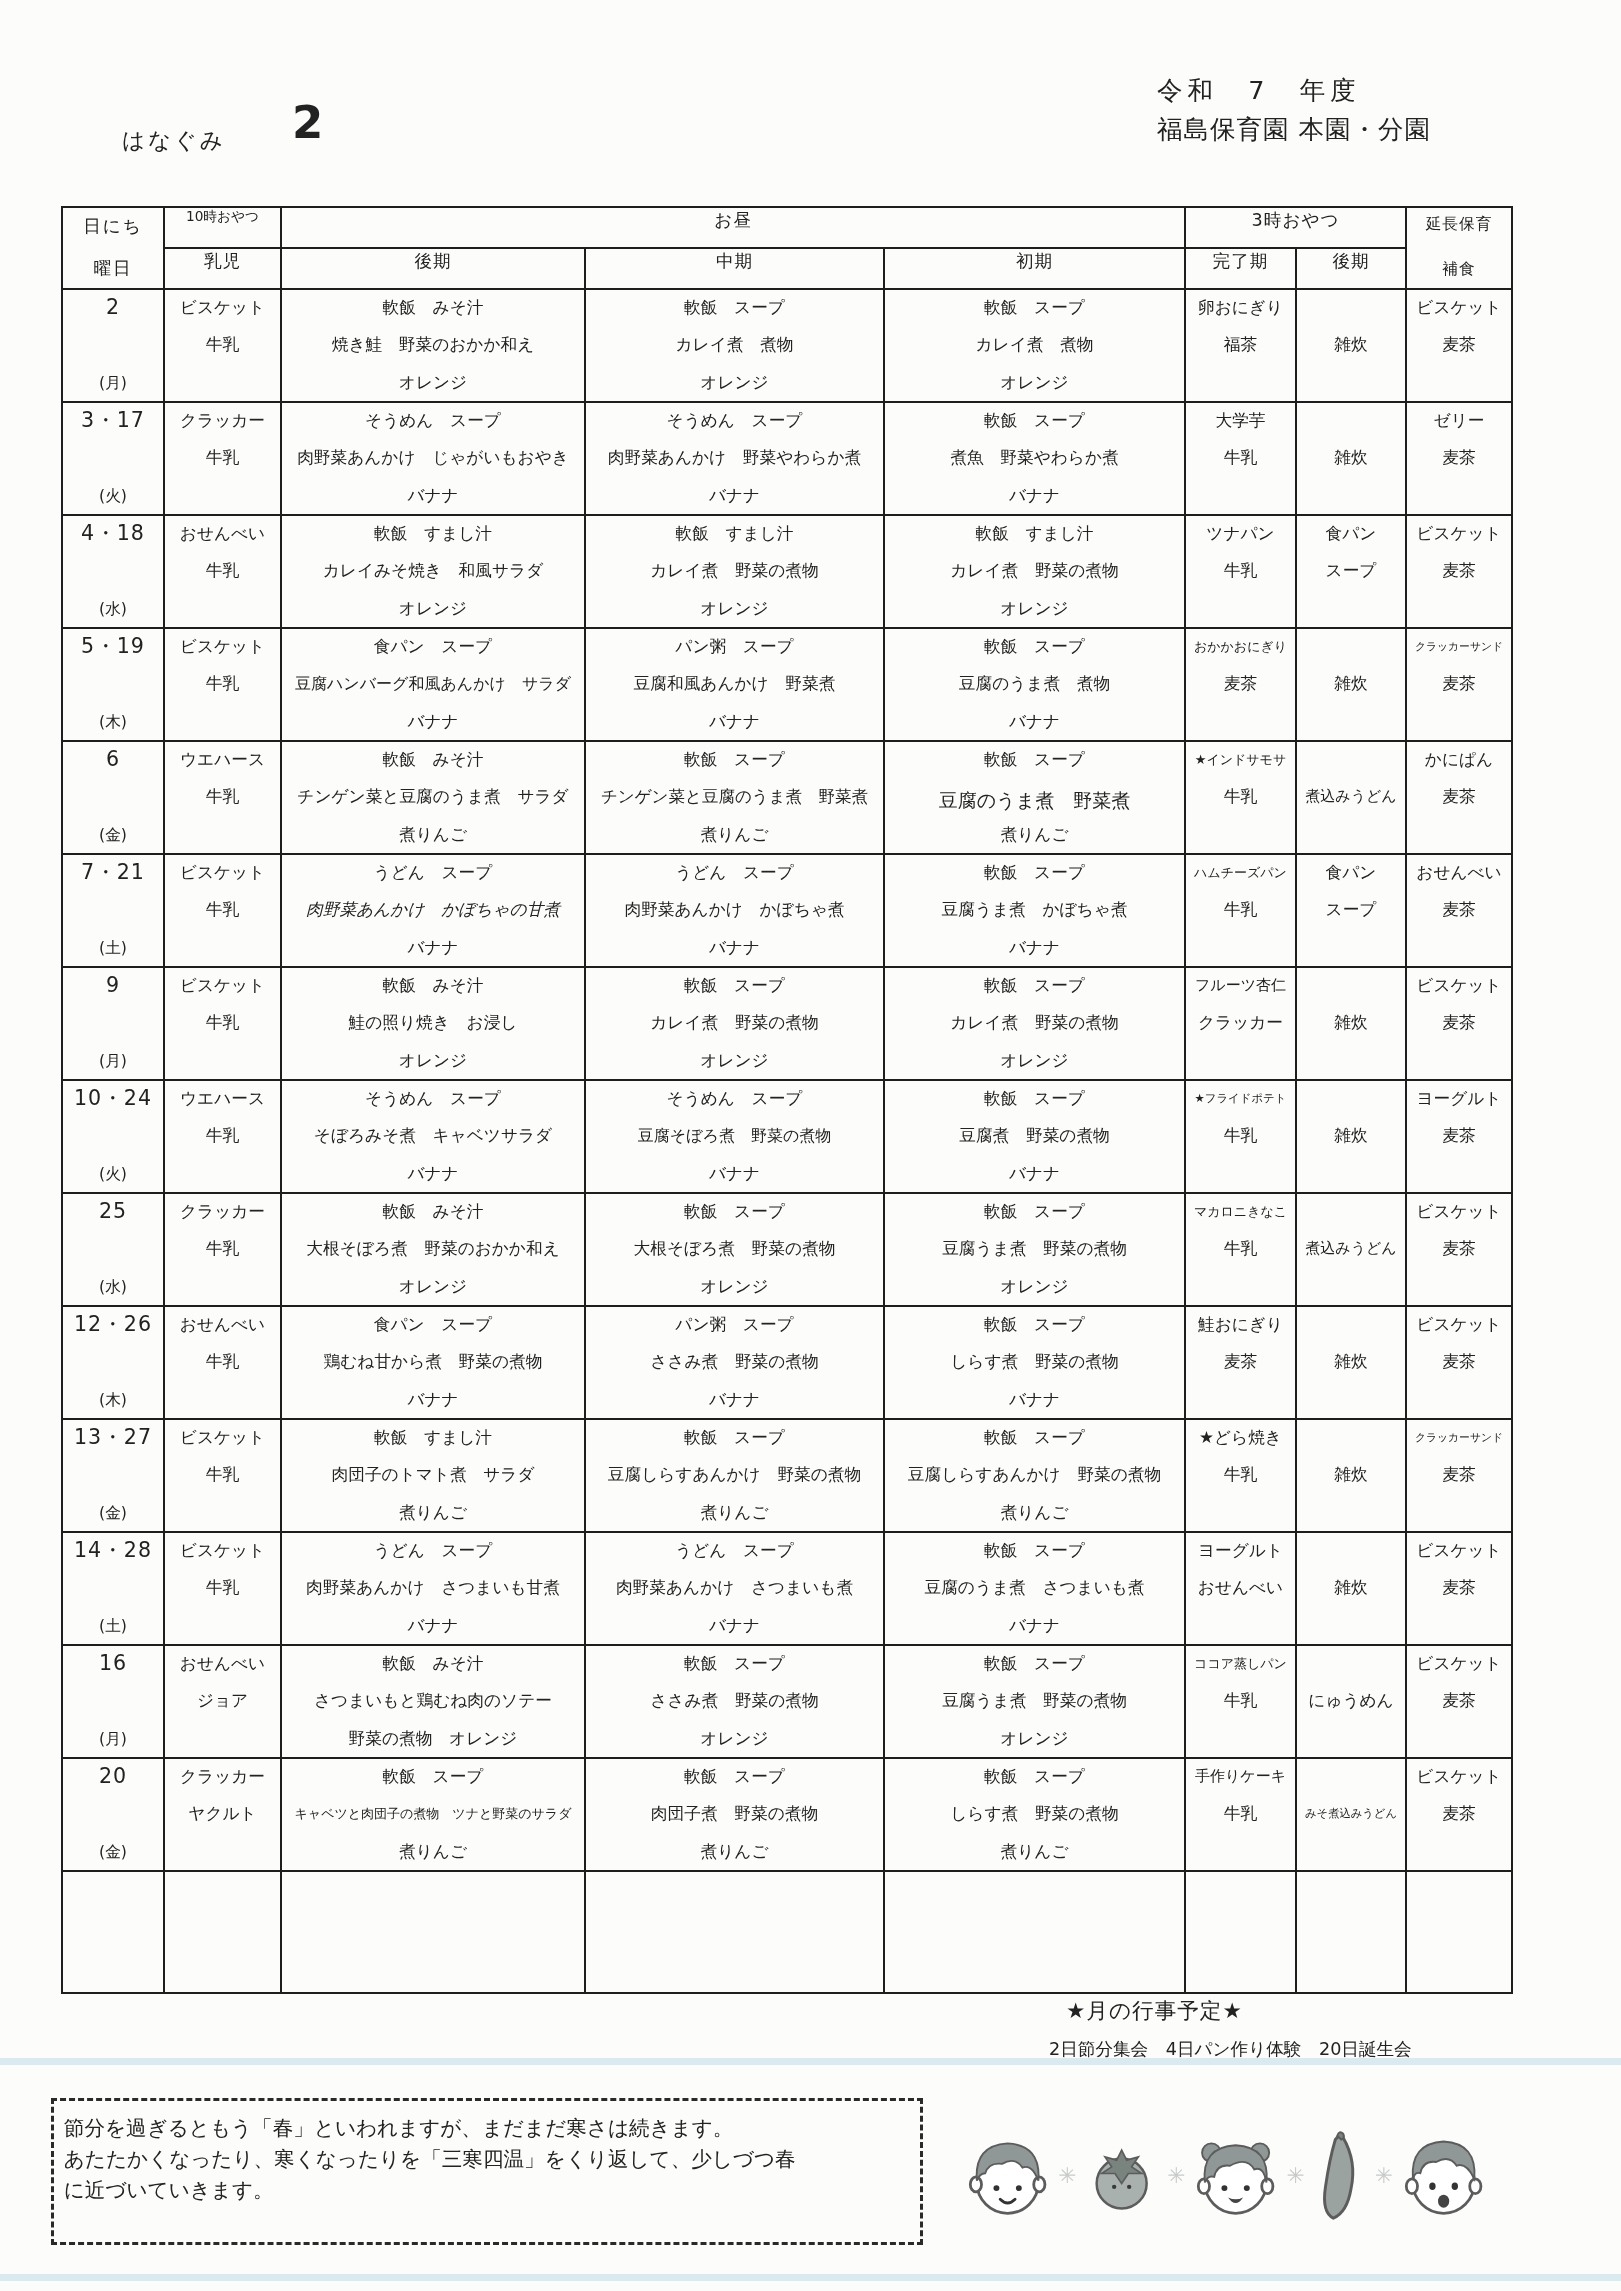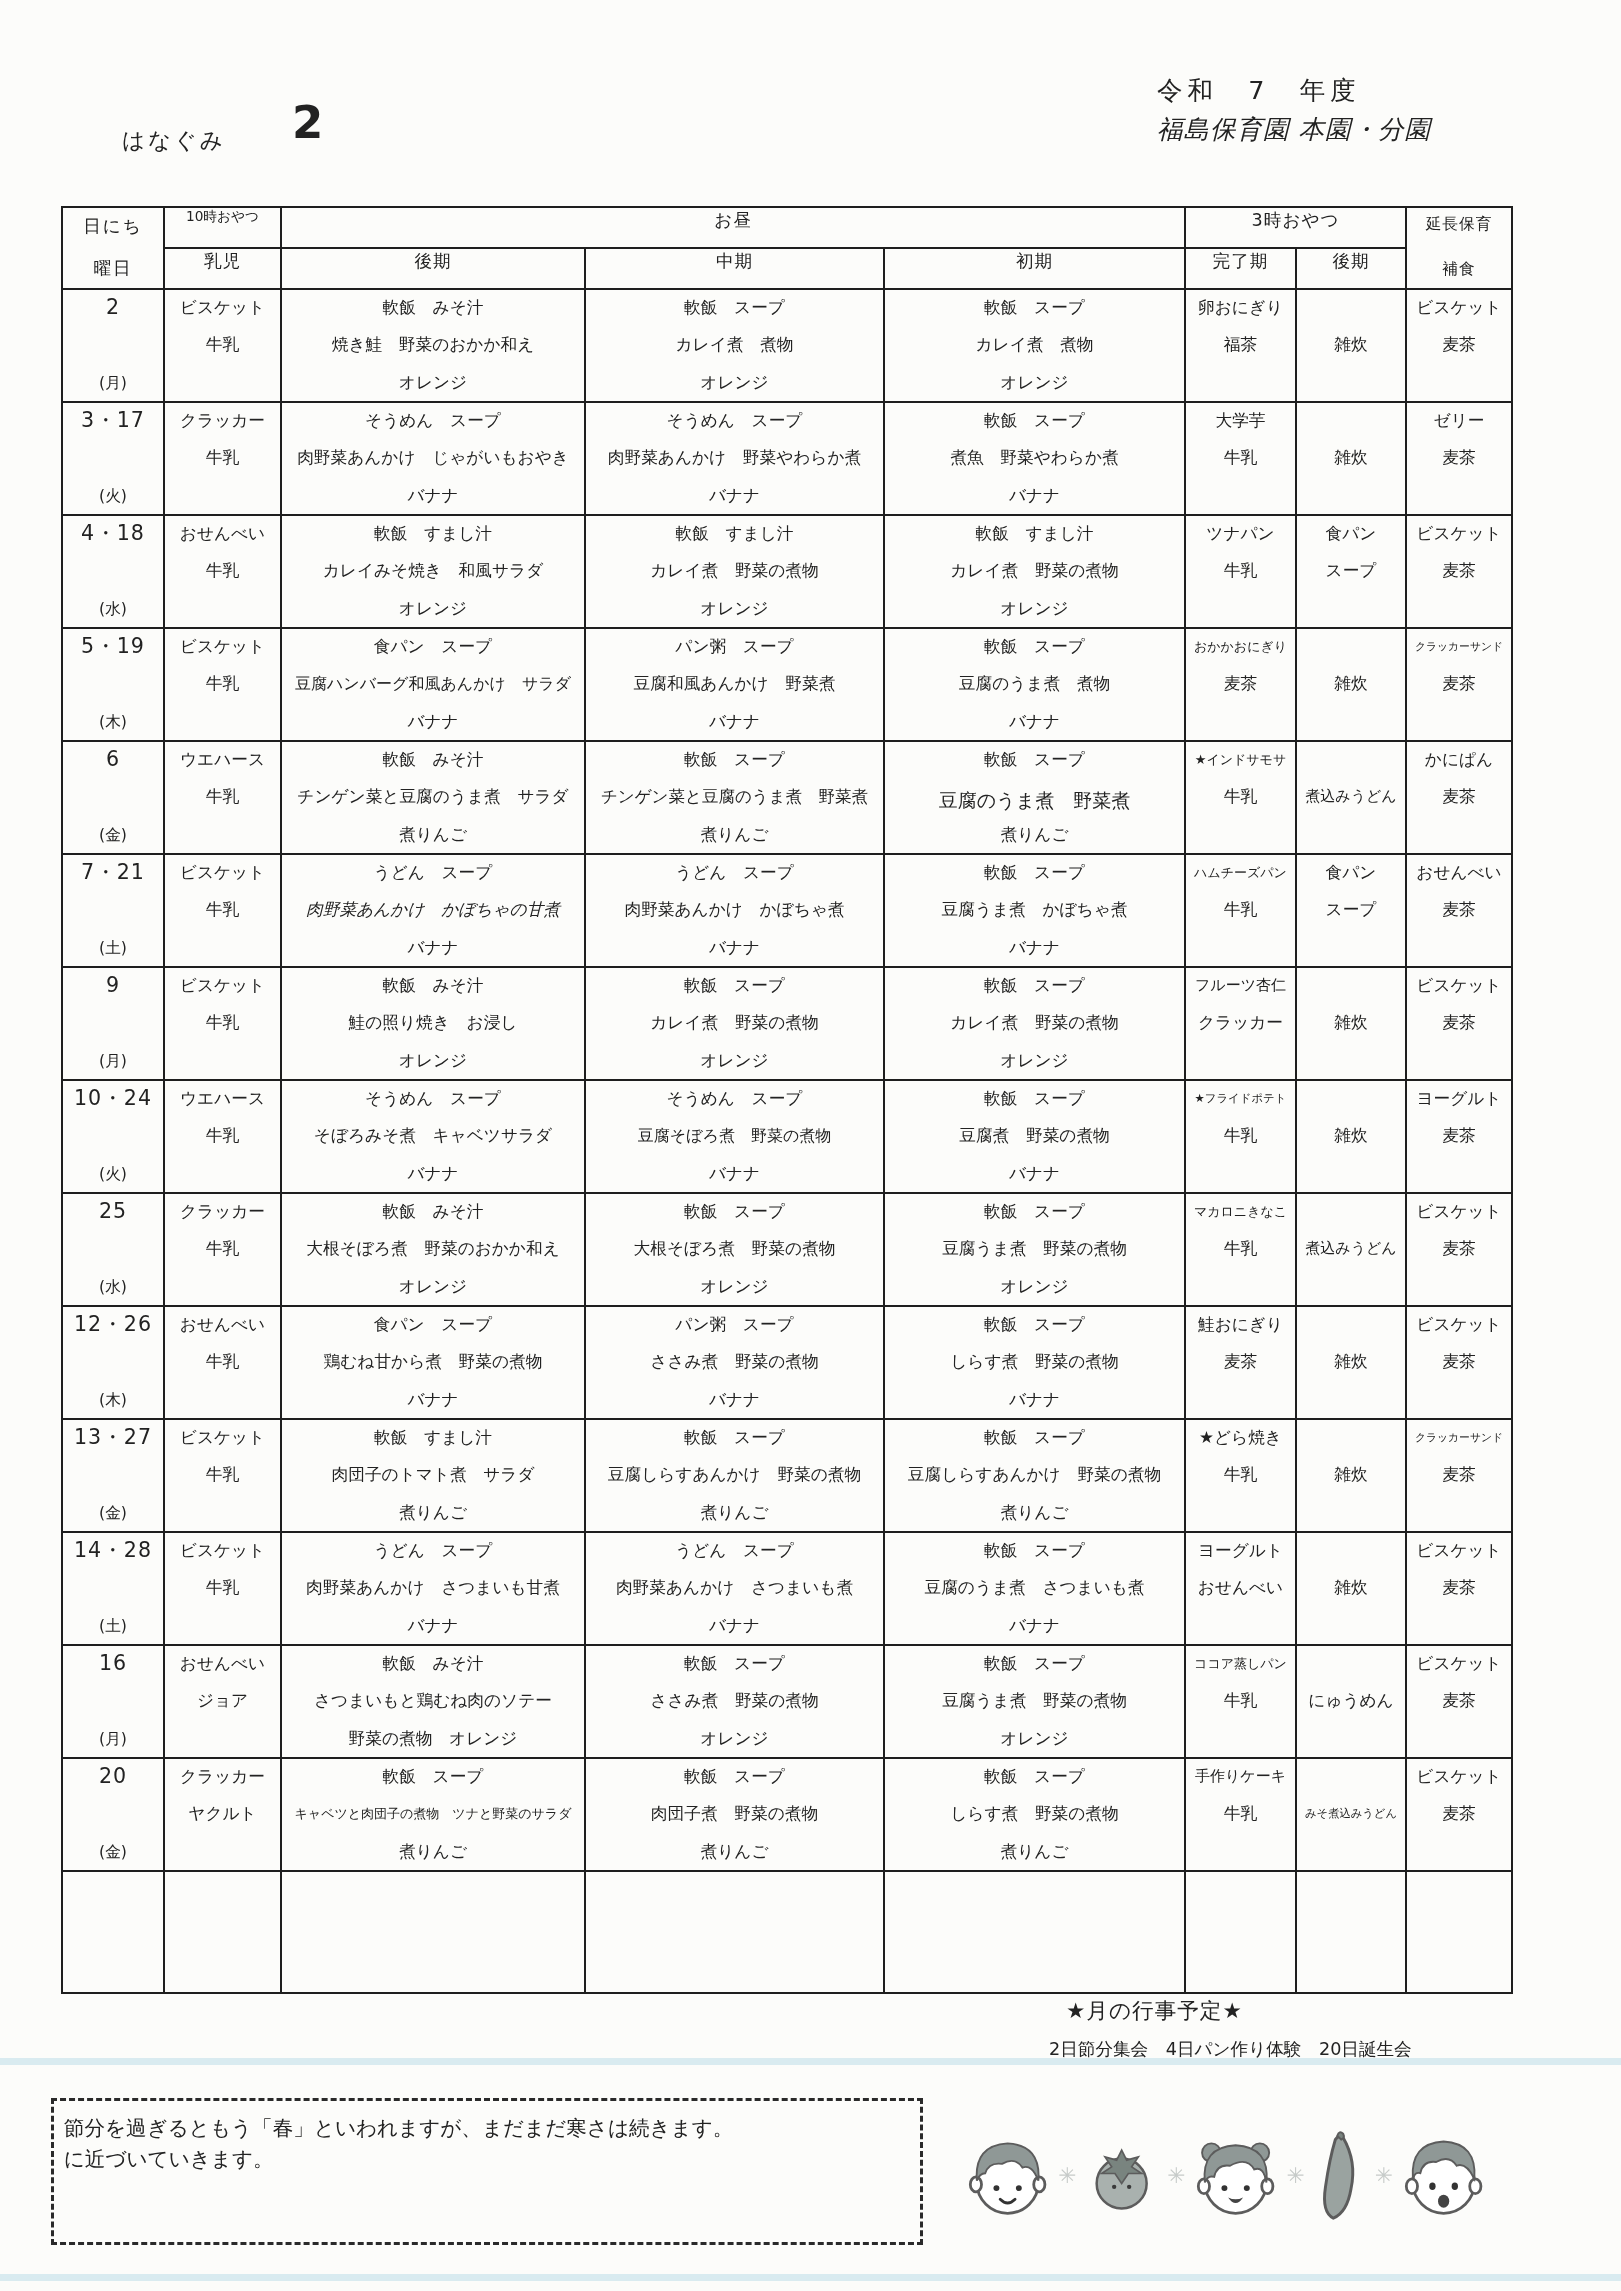"福島保育園 本園・分園" .school-name { font-style: italic -> none }
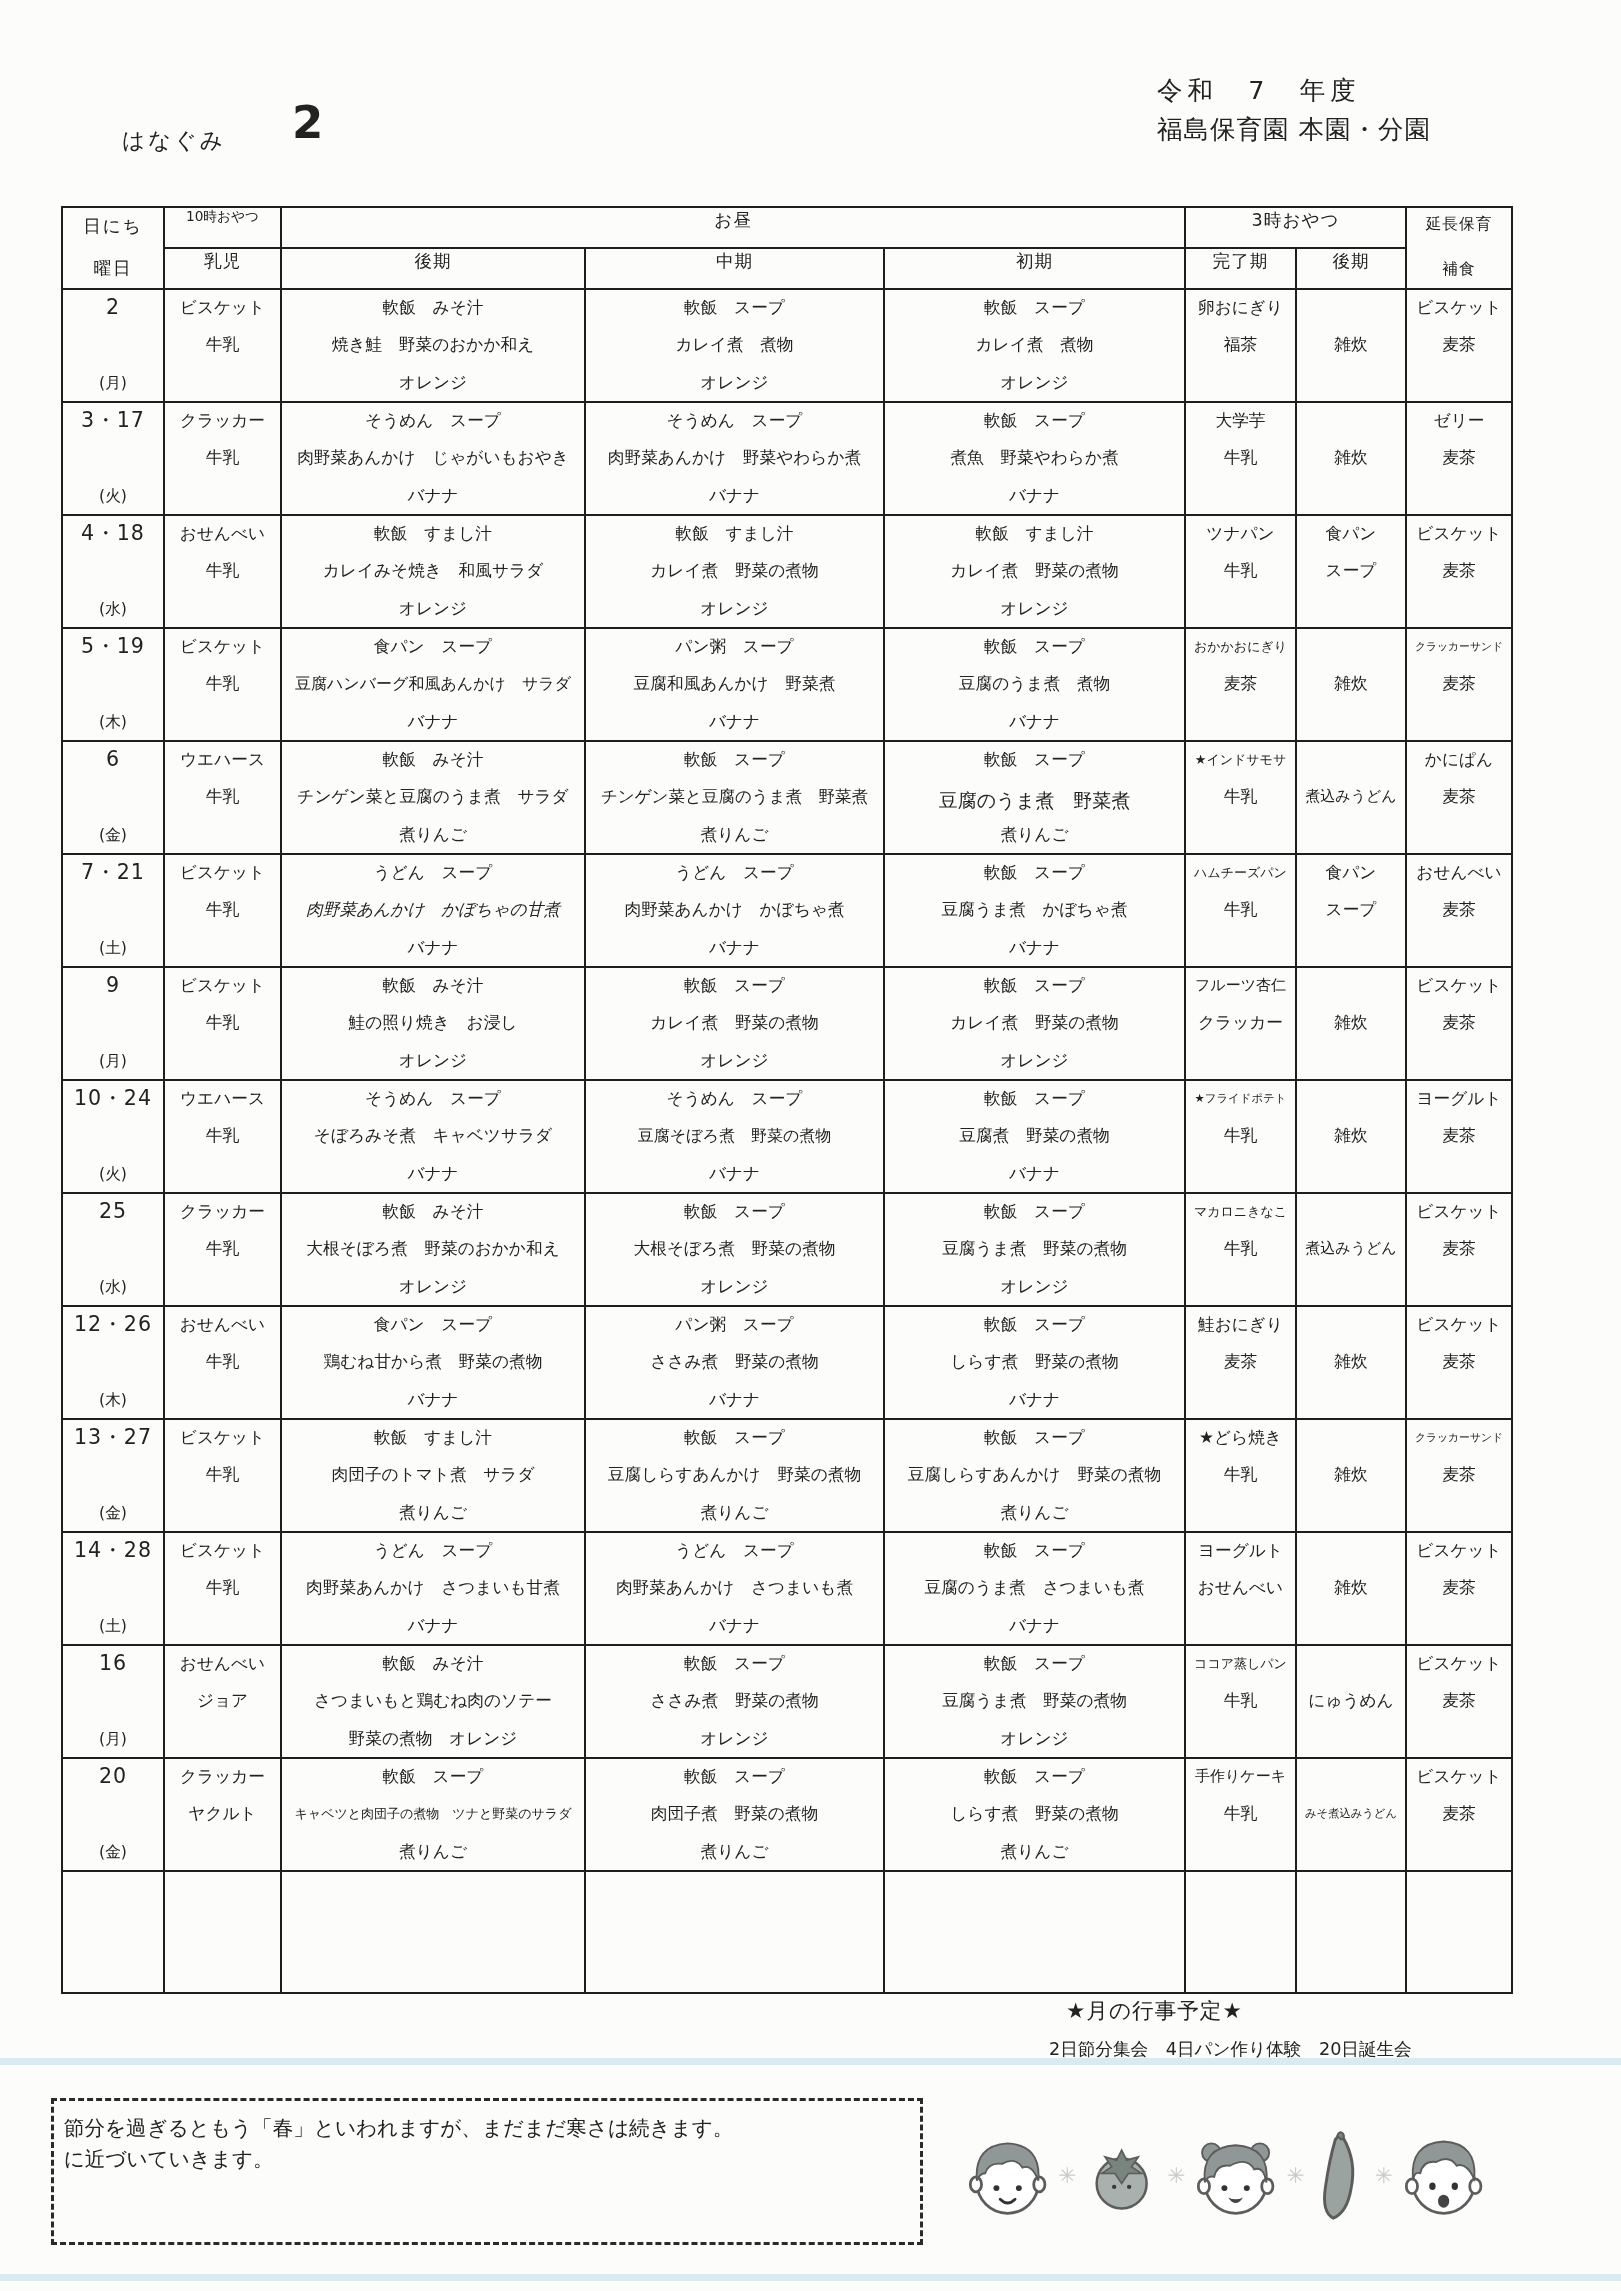"あたたかくなったり、寒くなったりを「三寒四温」をくり返して、少しづつ春" p { html: none -> <p>あたたかくなったり、寒くなったりを「三寒四温」をくり返して、少しづつ春</p> }
